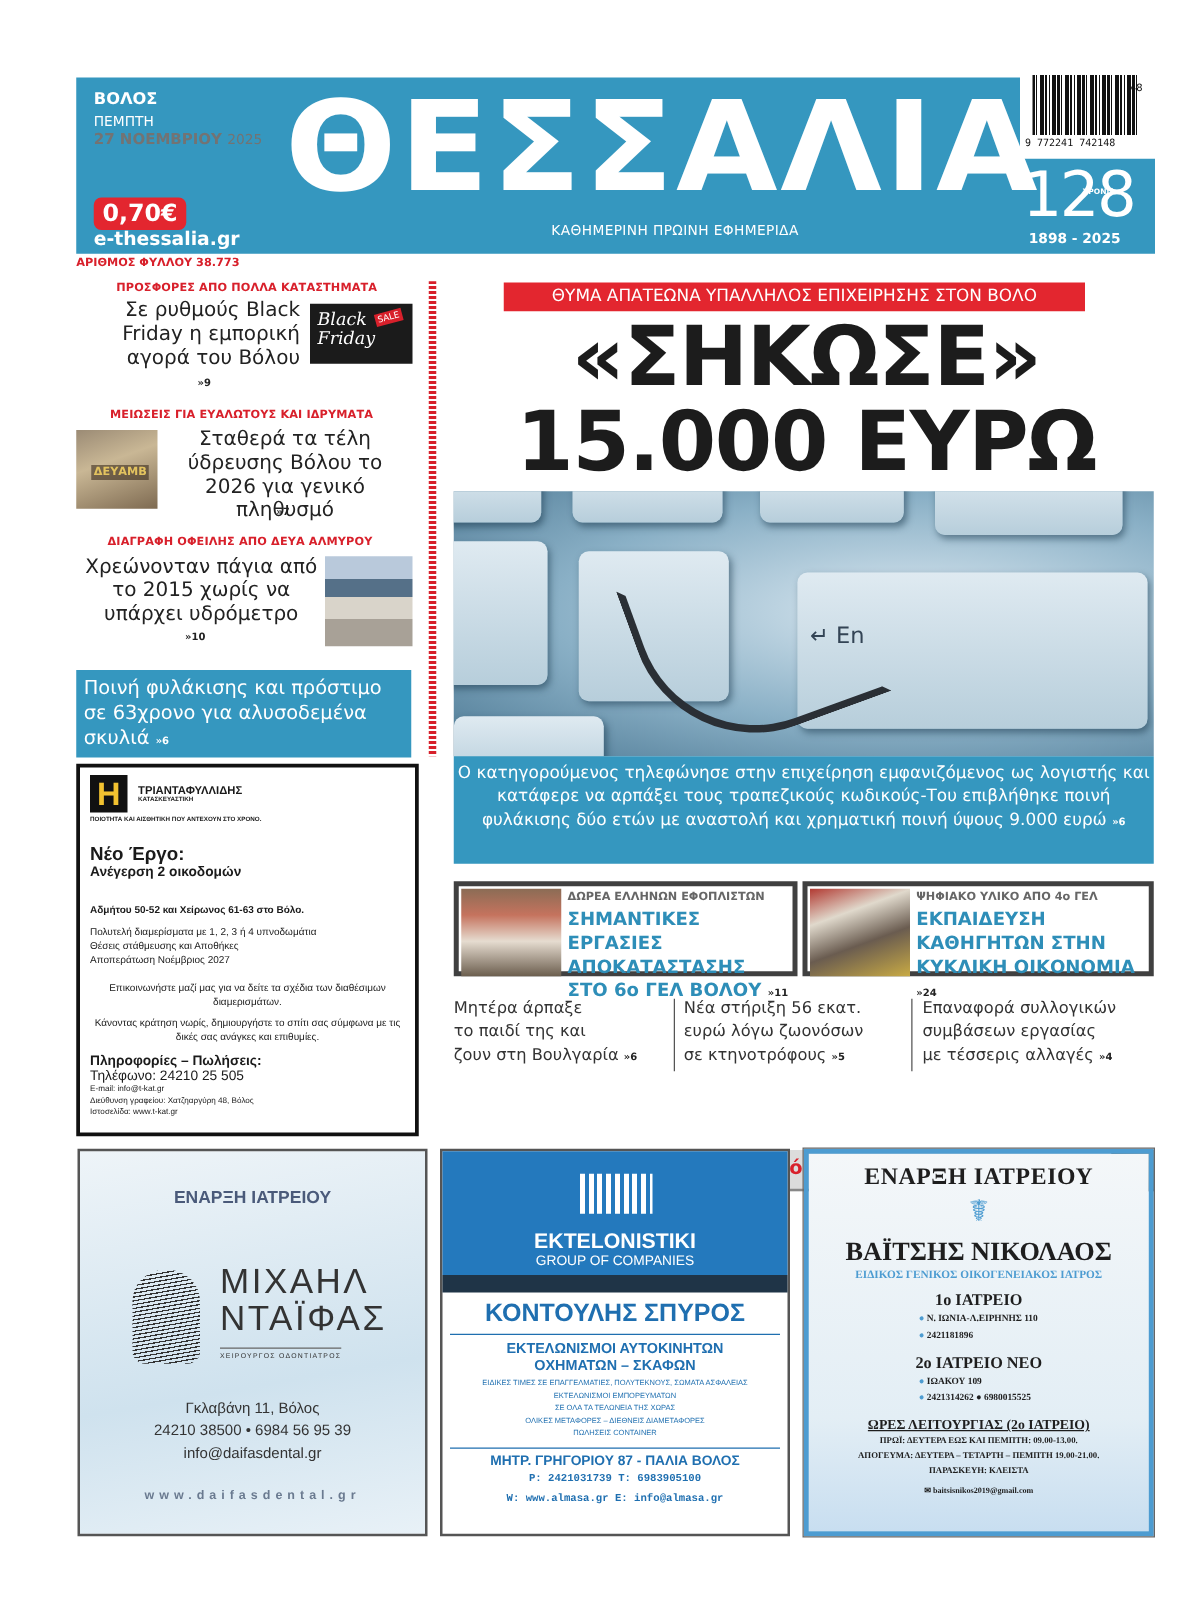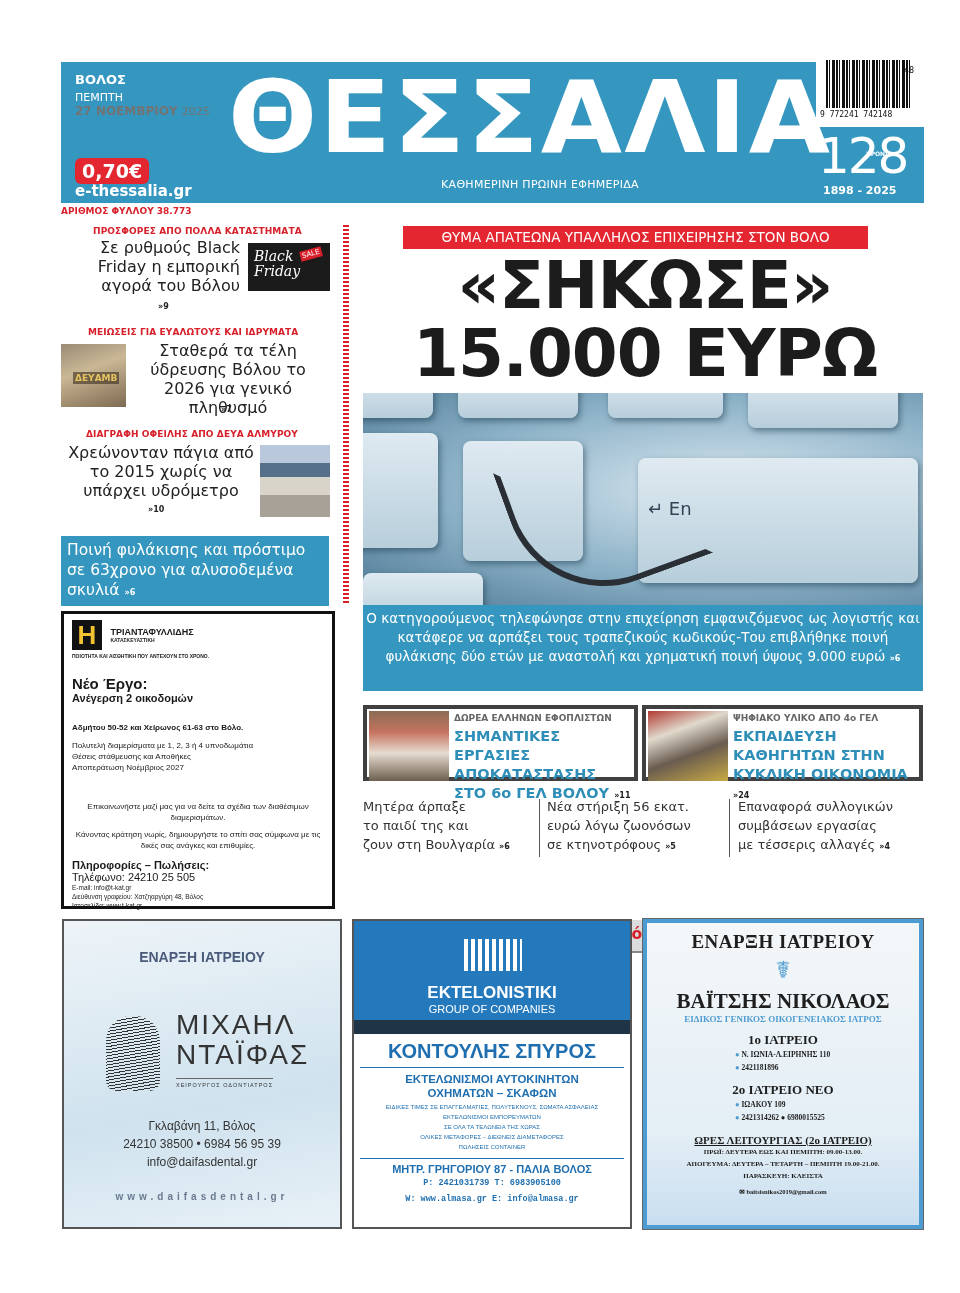"Επικοινωνήστε μαζί μας για να" .ad1 .cta { margin-top: 28px -> 12px }
